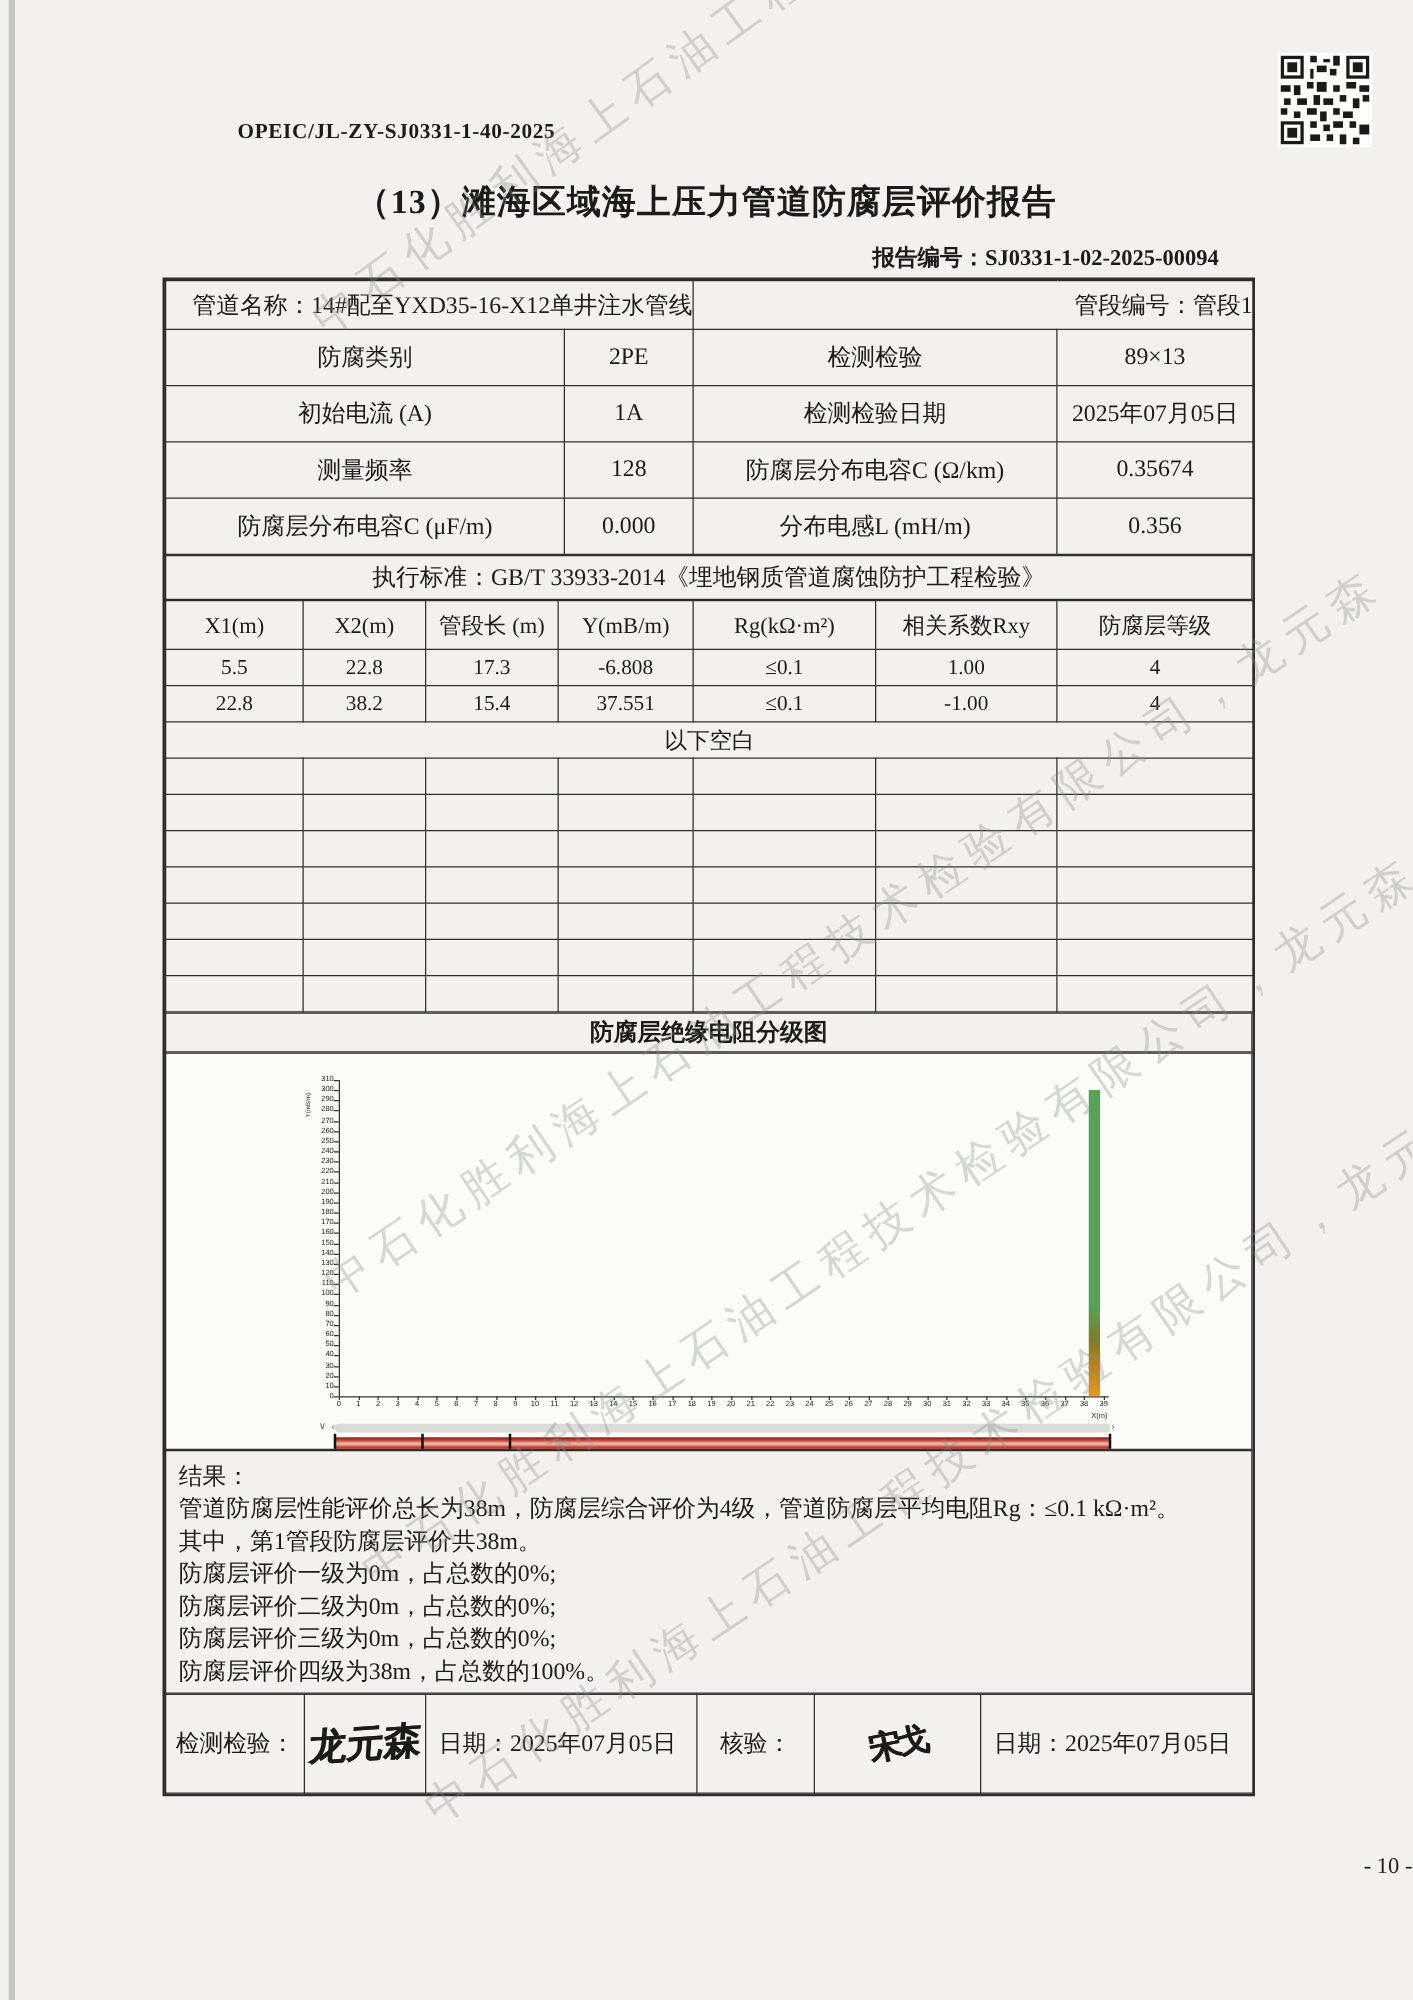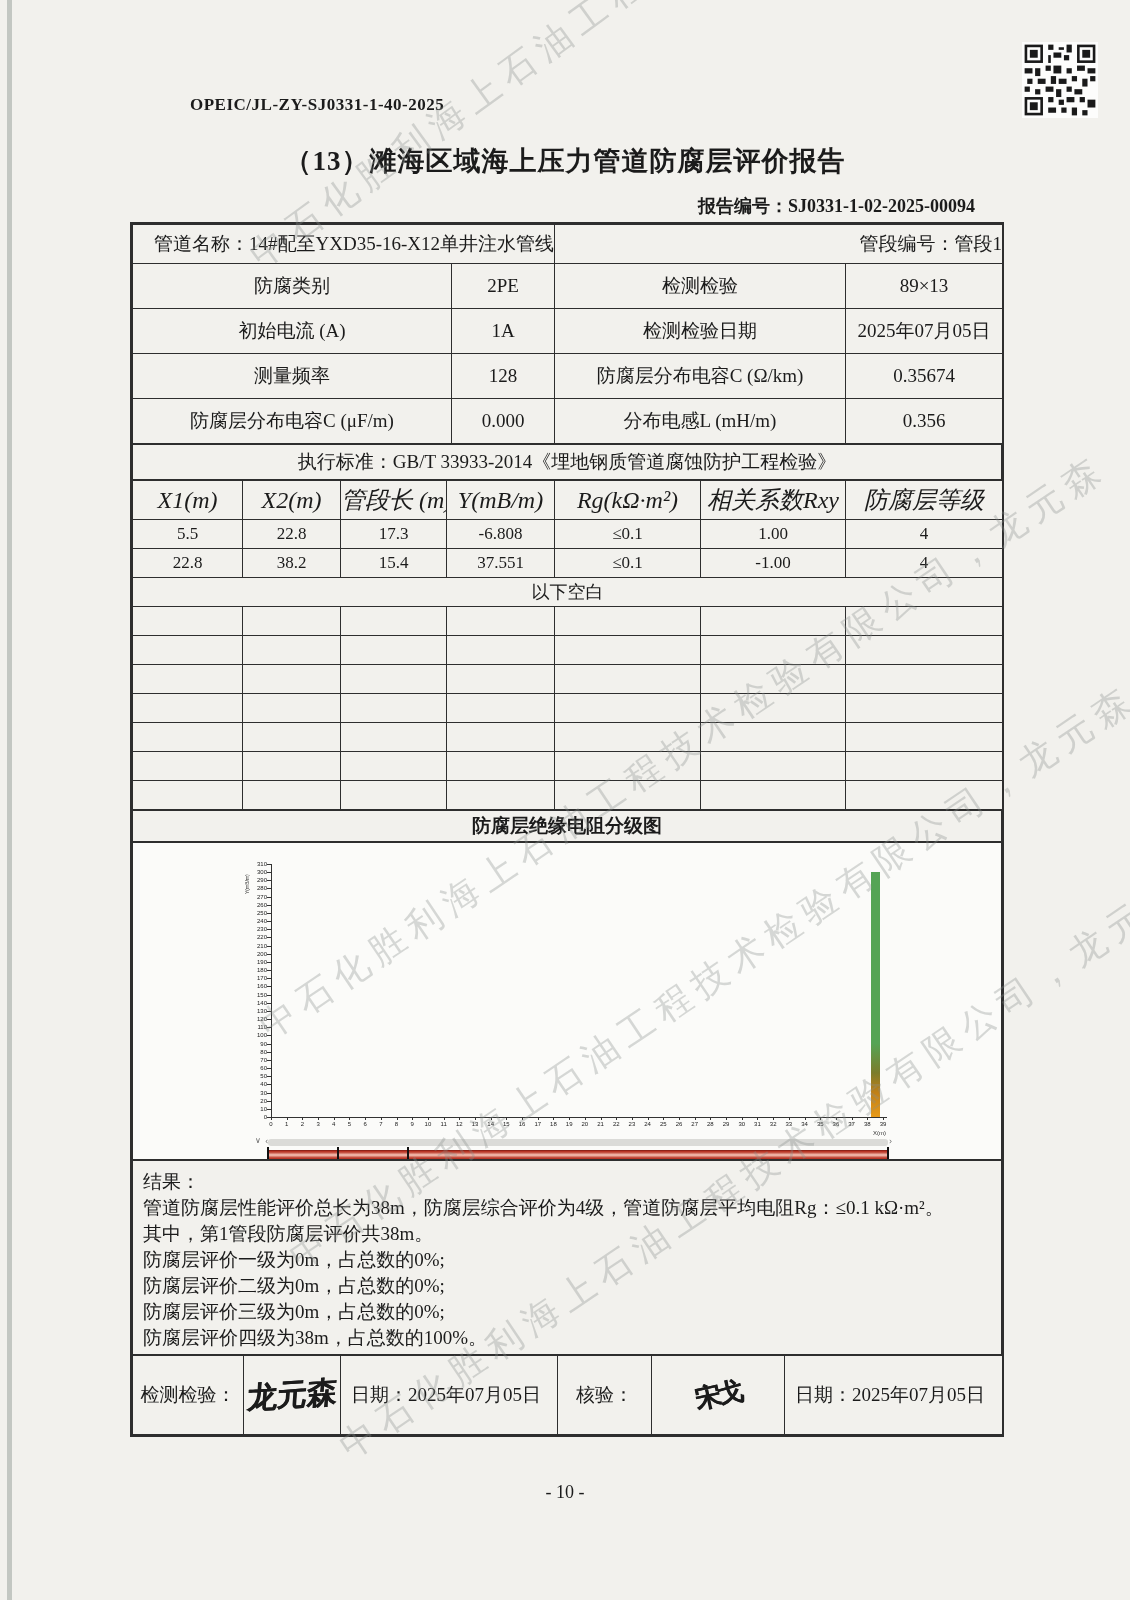"X1(m)" .measure tr.hdr td { font-size: 24px -> 18px; font-style: italic -> none }
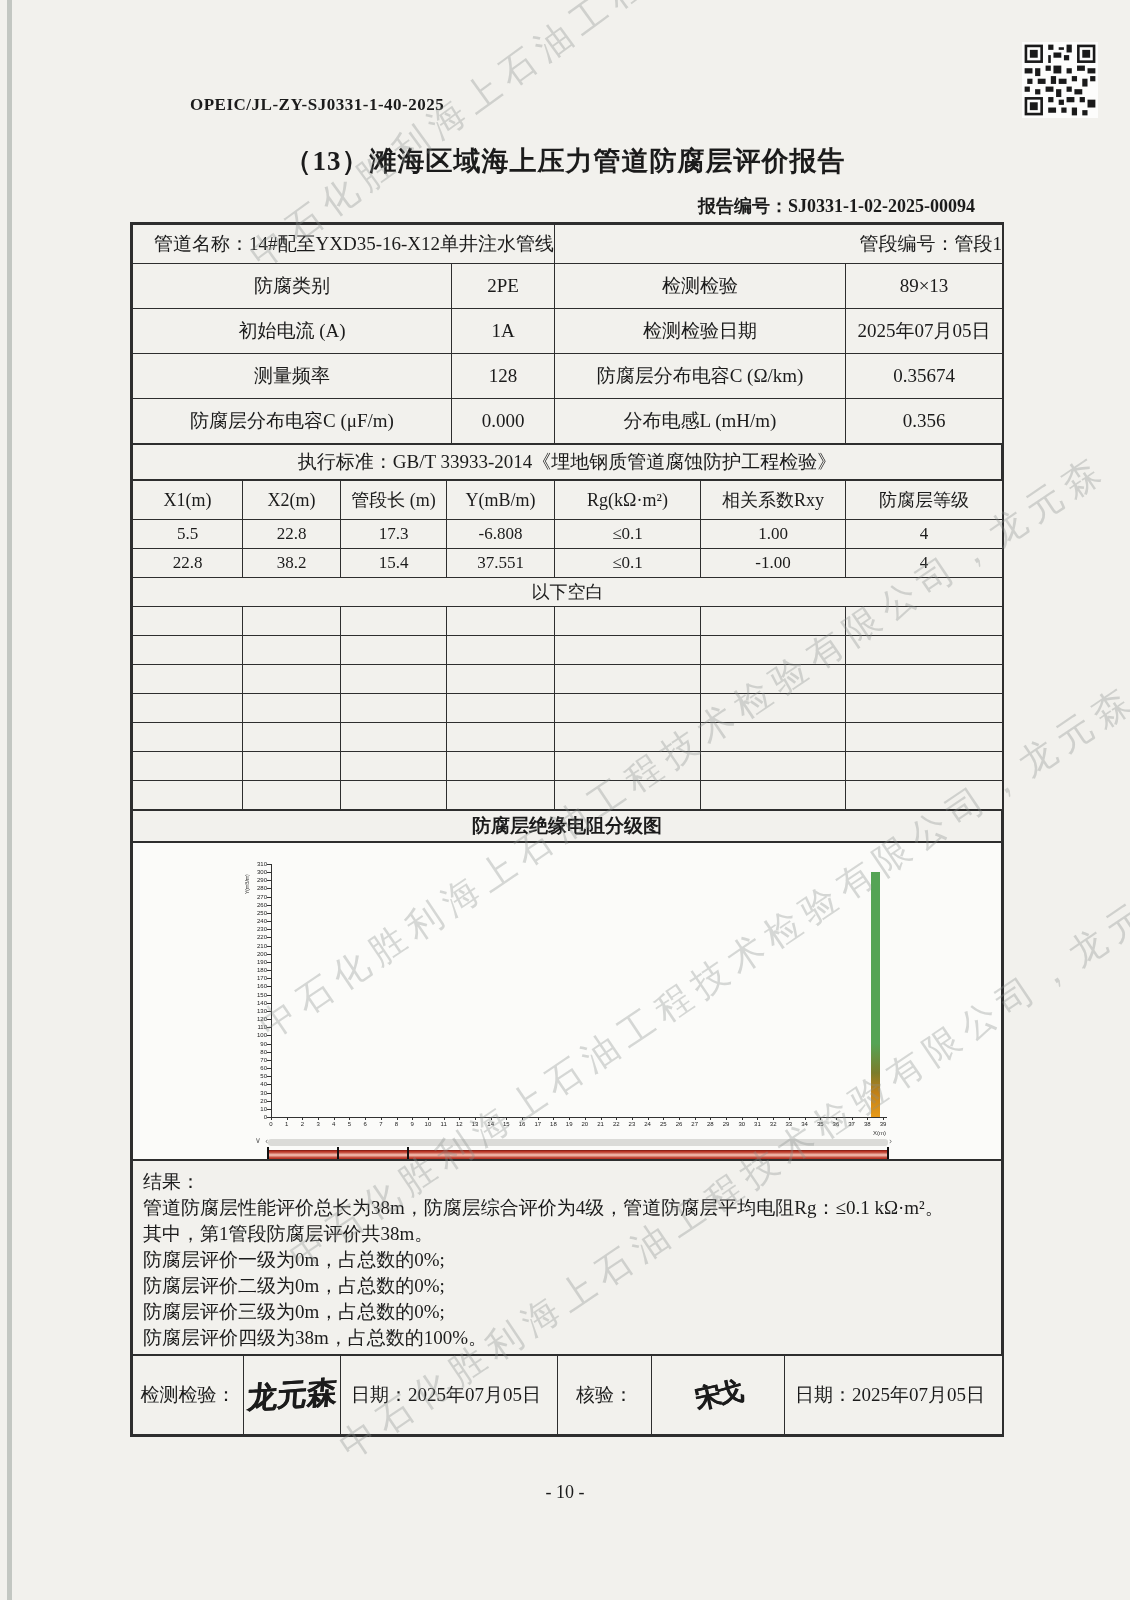"- 10 -" .page-num { text-align: center -> right }
